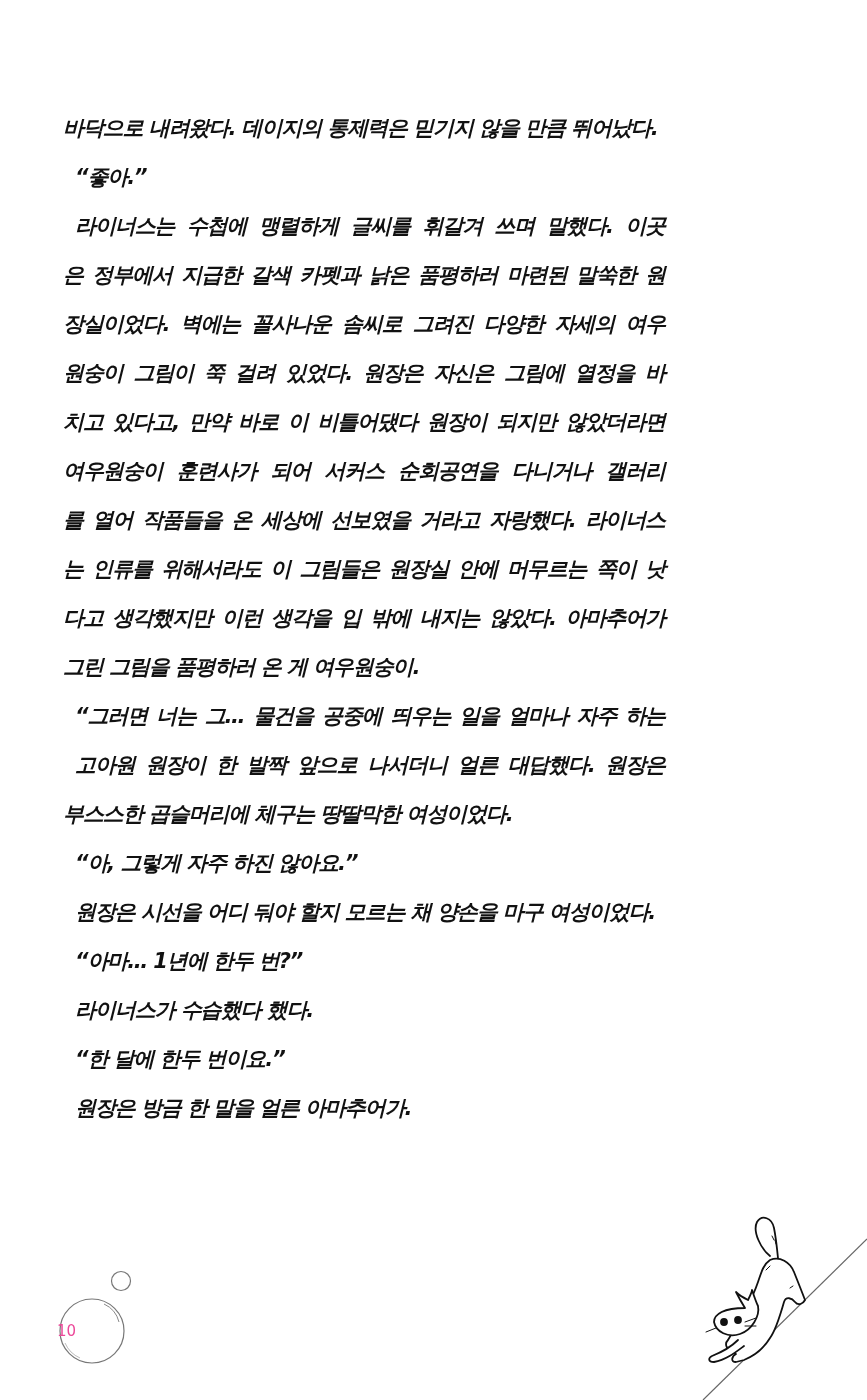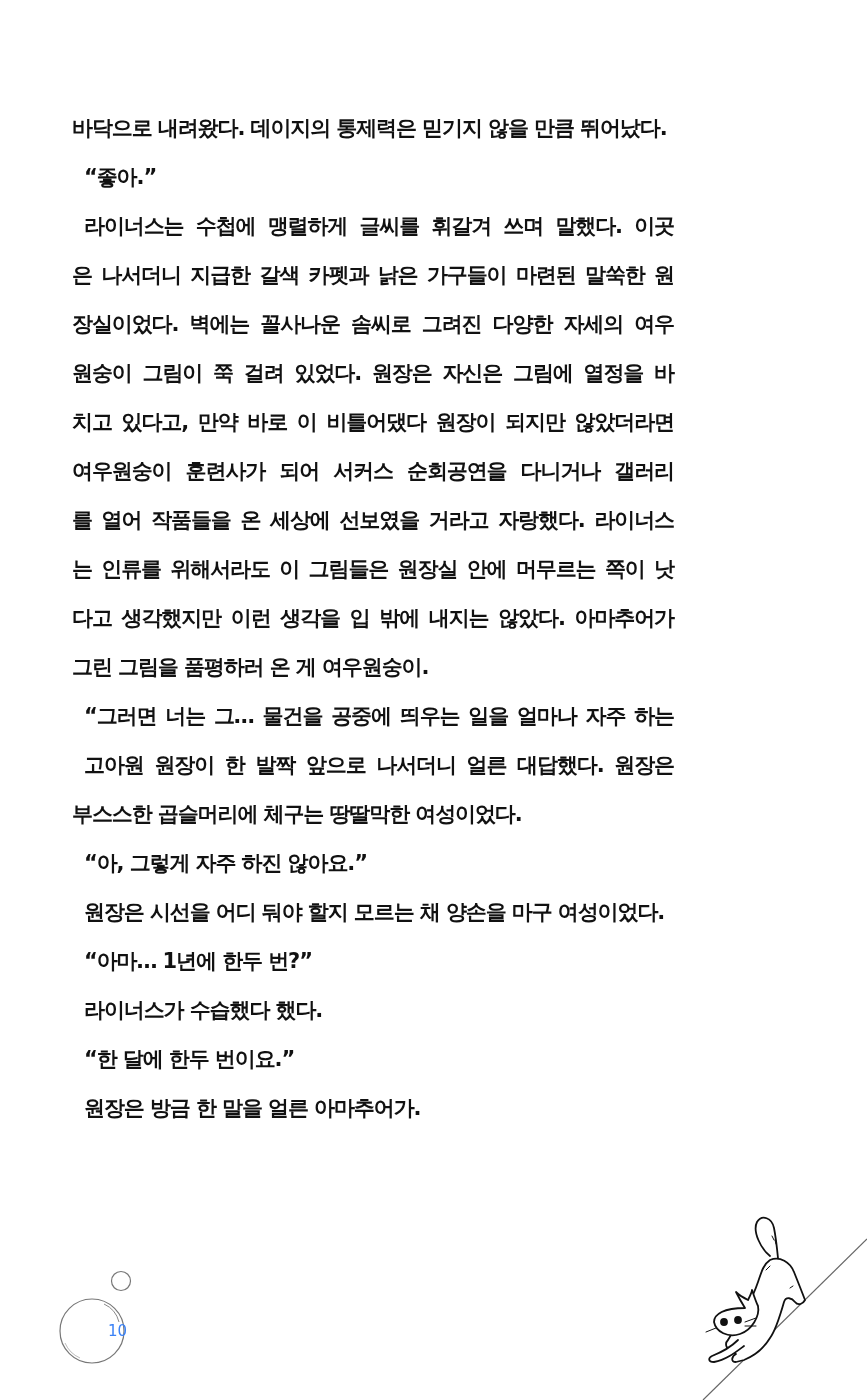"바닥으로 내려왔다. 데이지의 통제력은 믿기지" .page-body { font-style: none -> italic; left: 72px -> 63px }
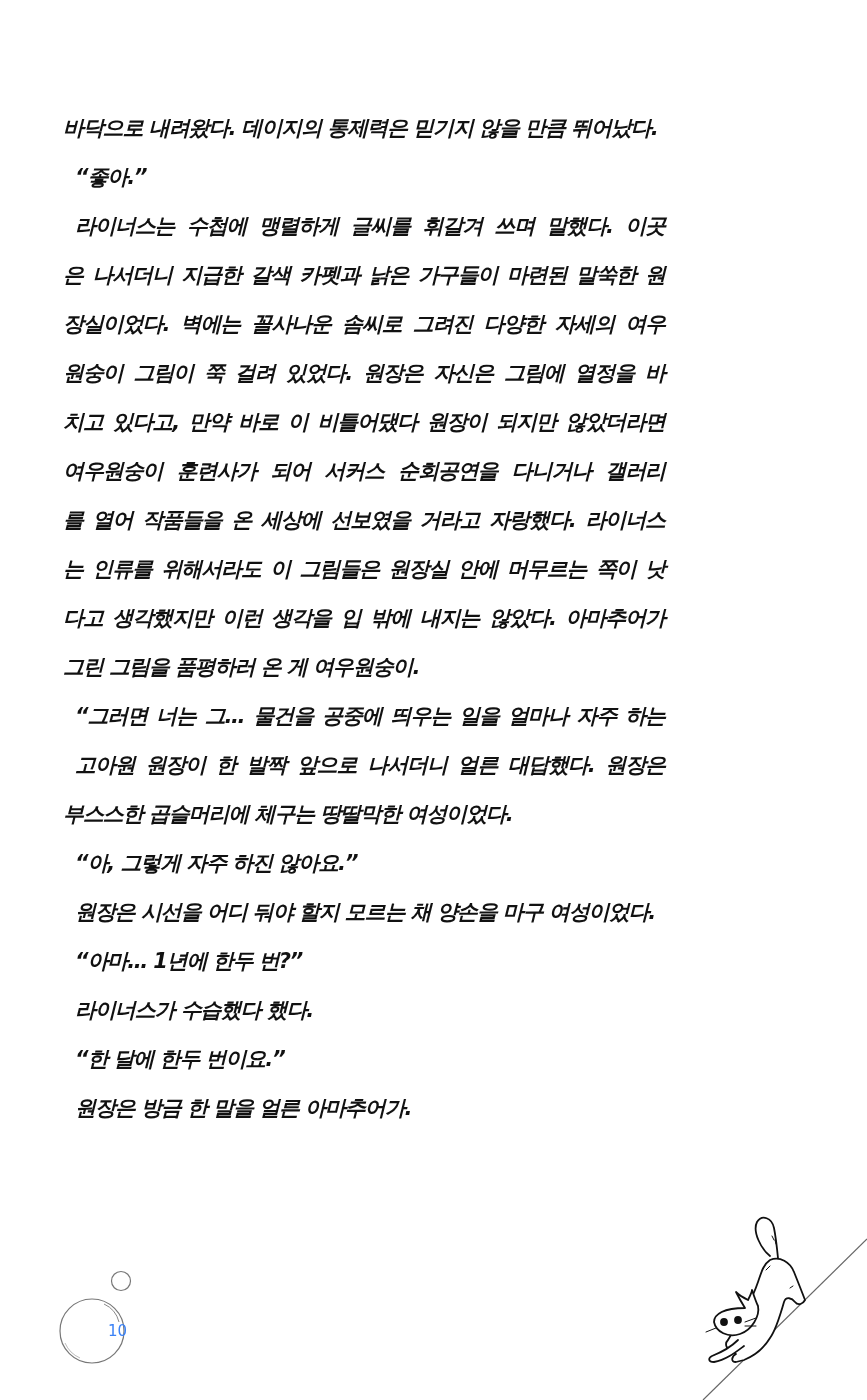"은 나서더니 지급한 갈색 카펫과" div.line { text: 나서더니 지급한 갈색 카펫과 낡은 가구들이 -> 정부에서 지급한 갈색 카펫과 낡은 품평하러 }
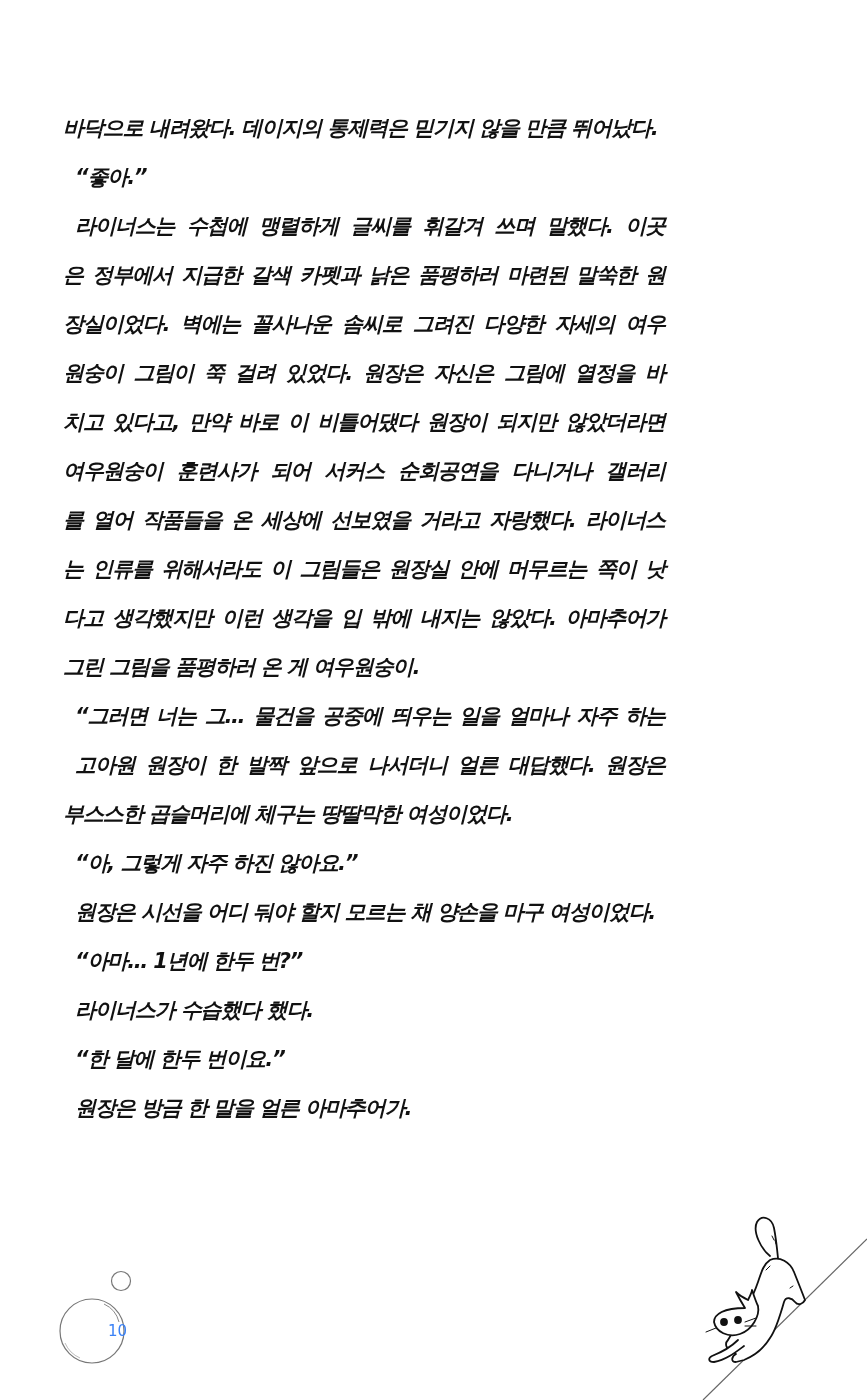"10" .page-number { color: #3b82f6 -> #ec4899; text-align: right -> left }
